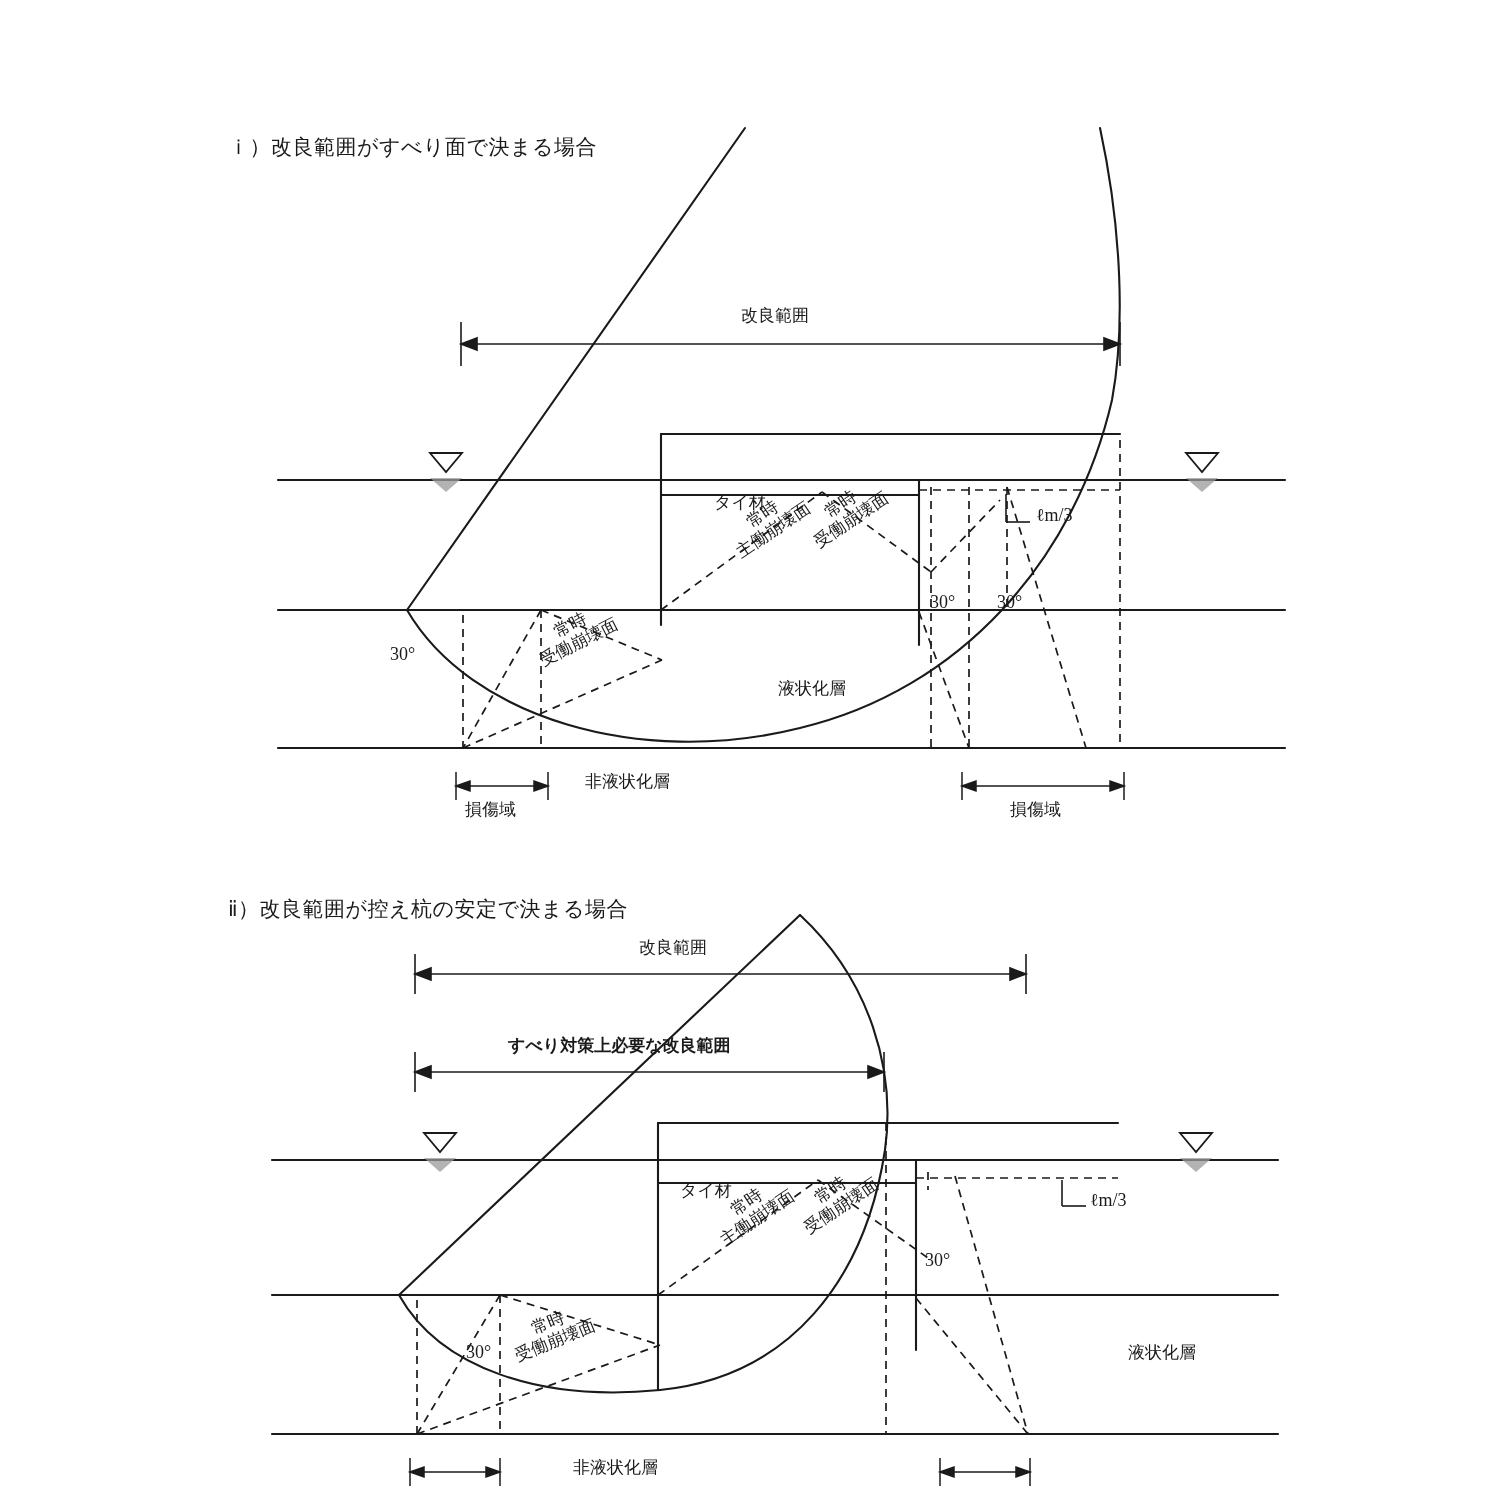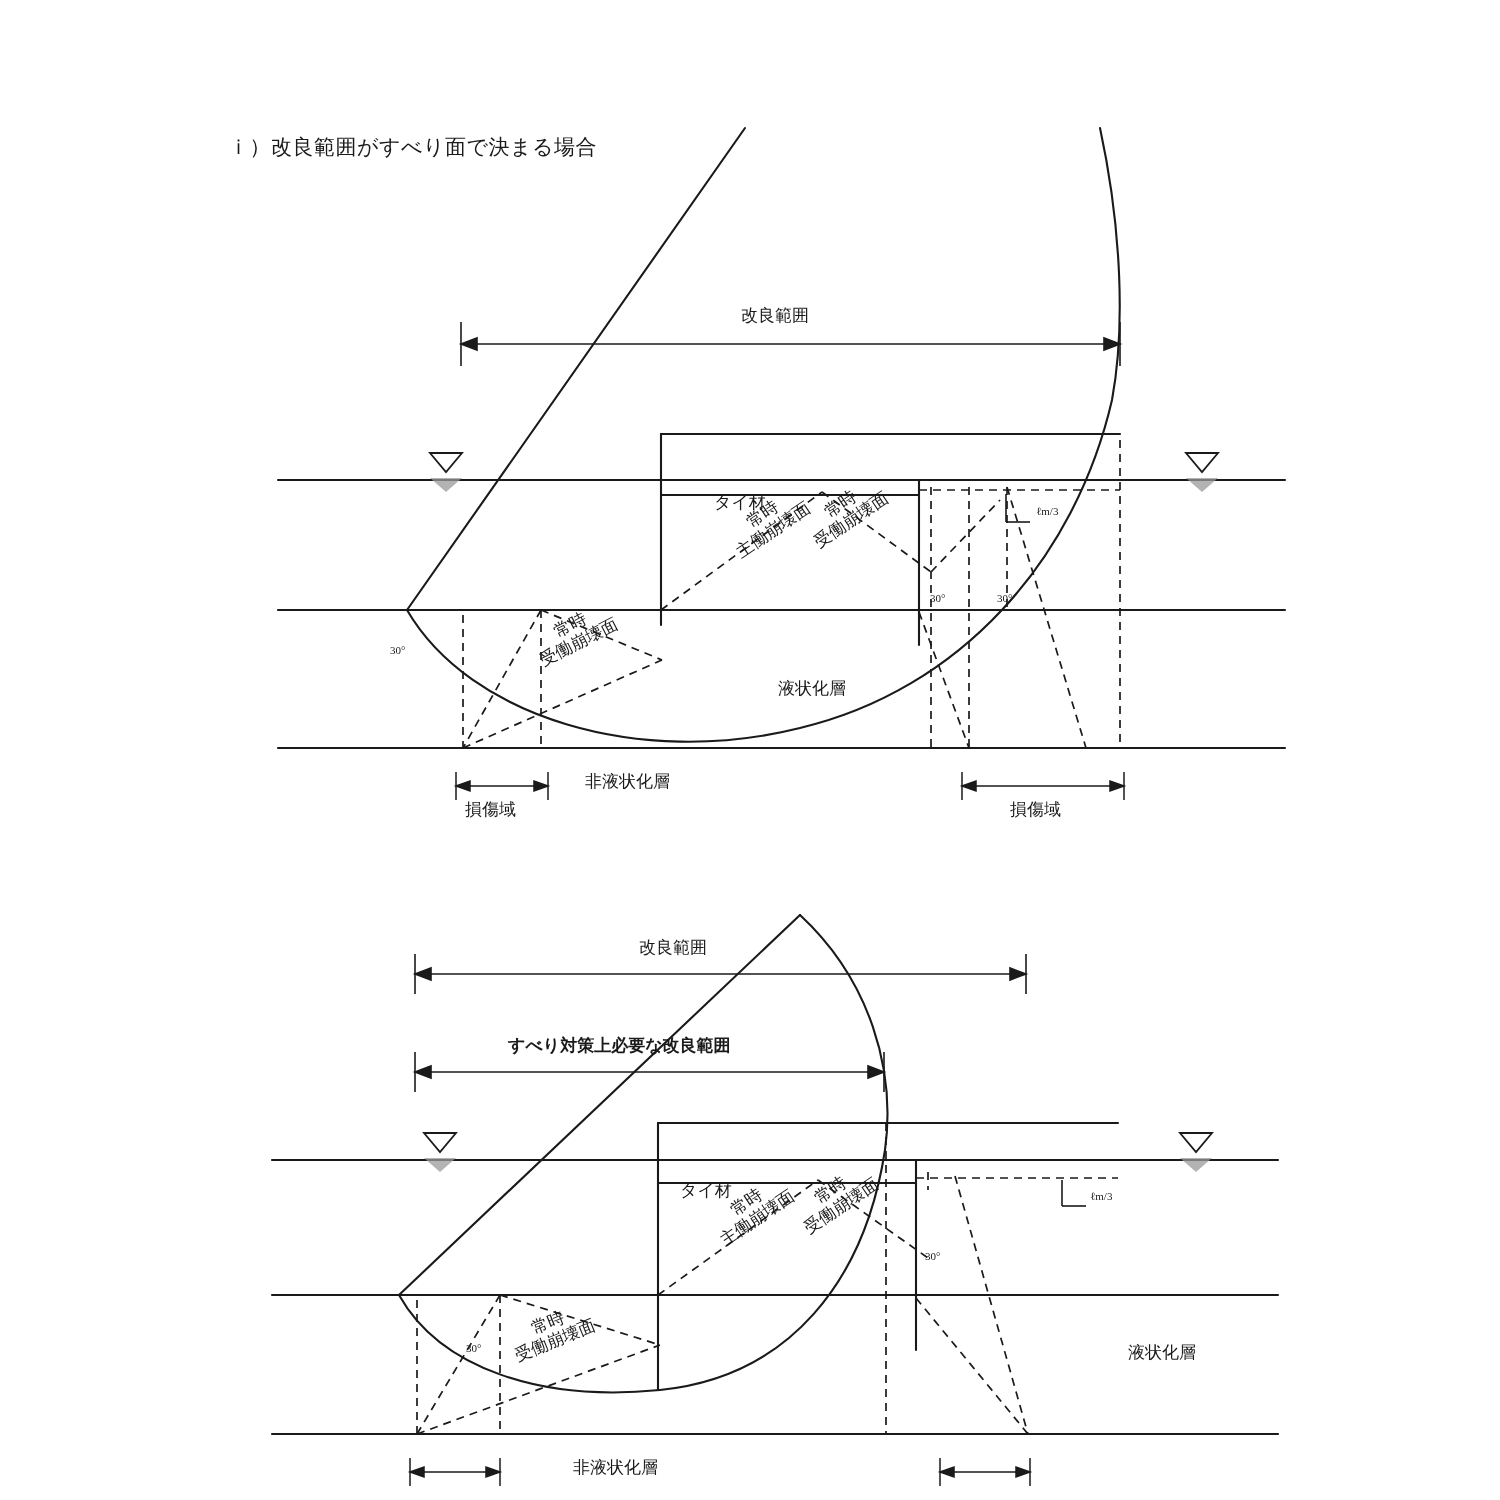"ℓm/3" .lbl.small { font-size: 11px -> 18px }
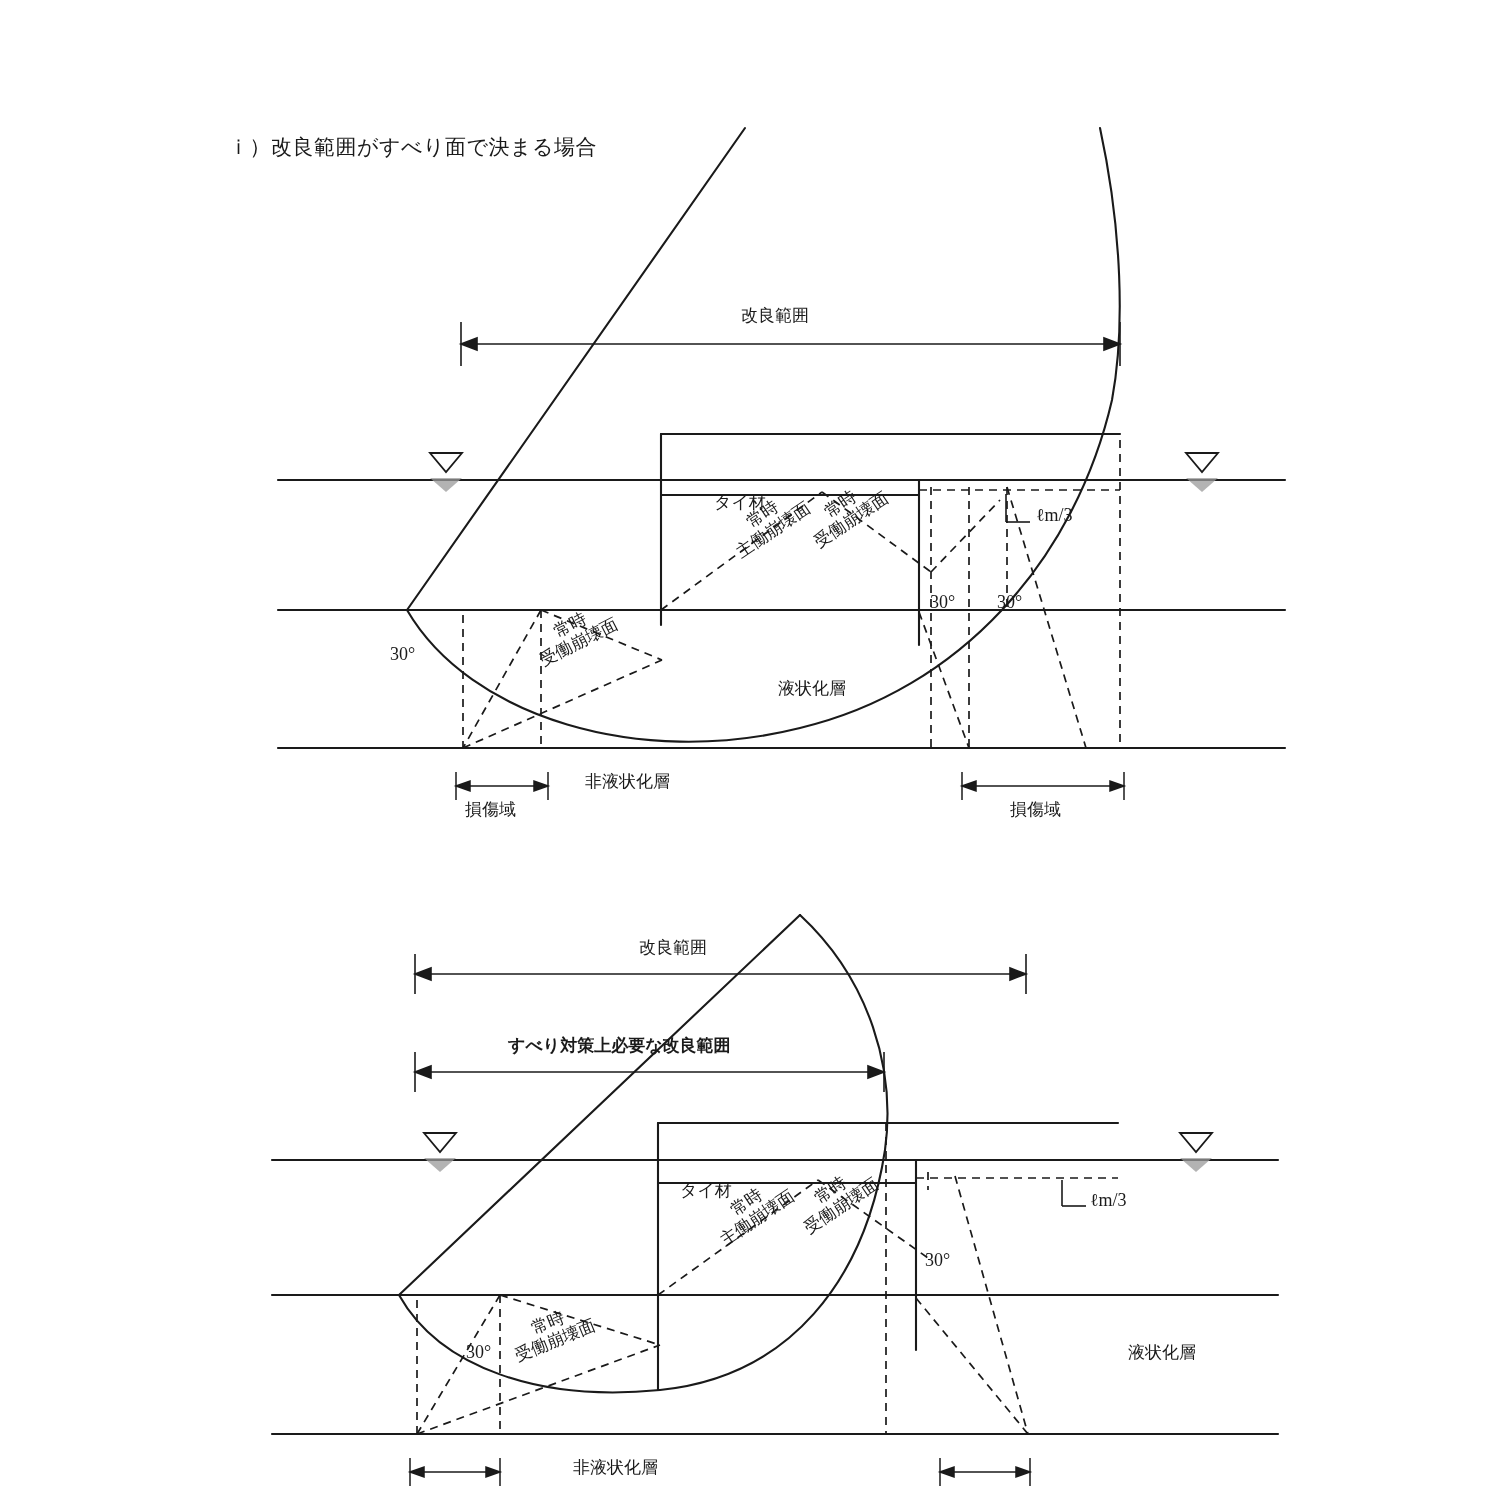"ⅱ）改良範囲が控え杭の安定で決まる場合" div.caption { html: none -> <div>ⅱ）改良範囲が控え杭の安定で決まる場合</div> }
